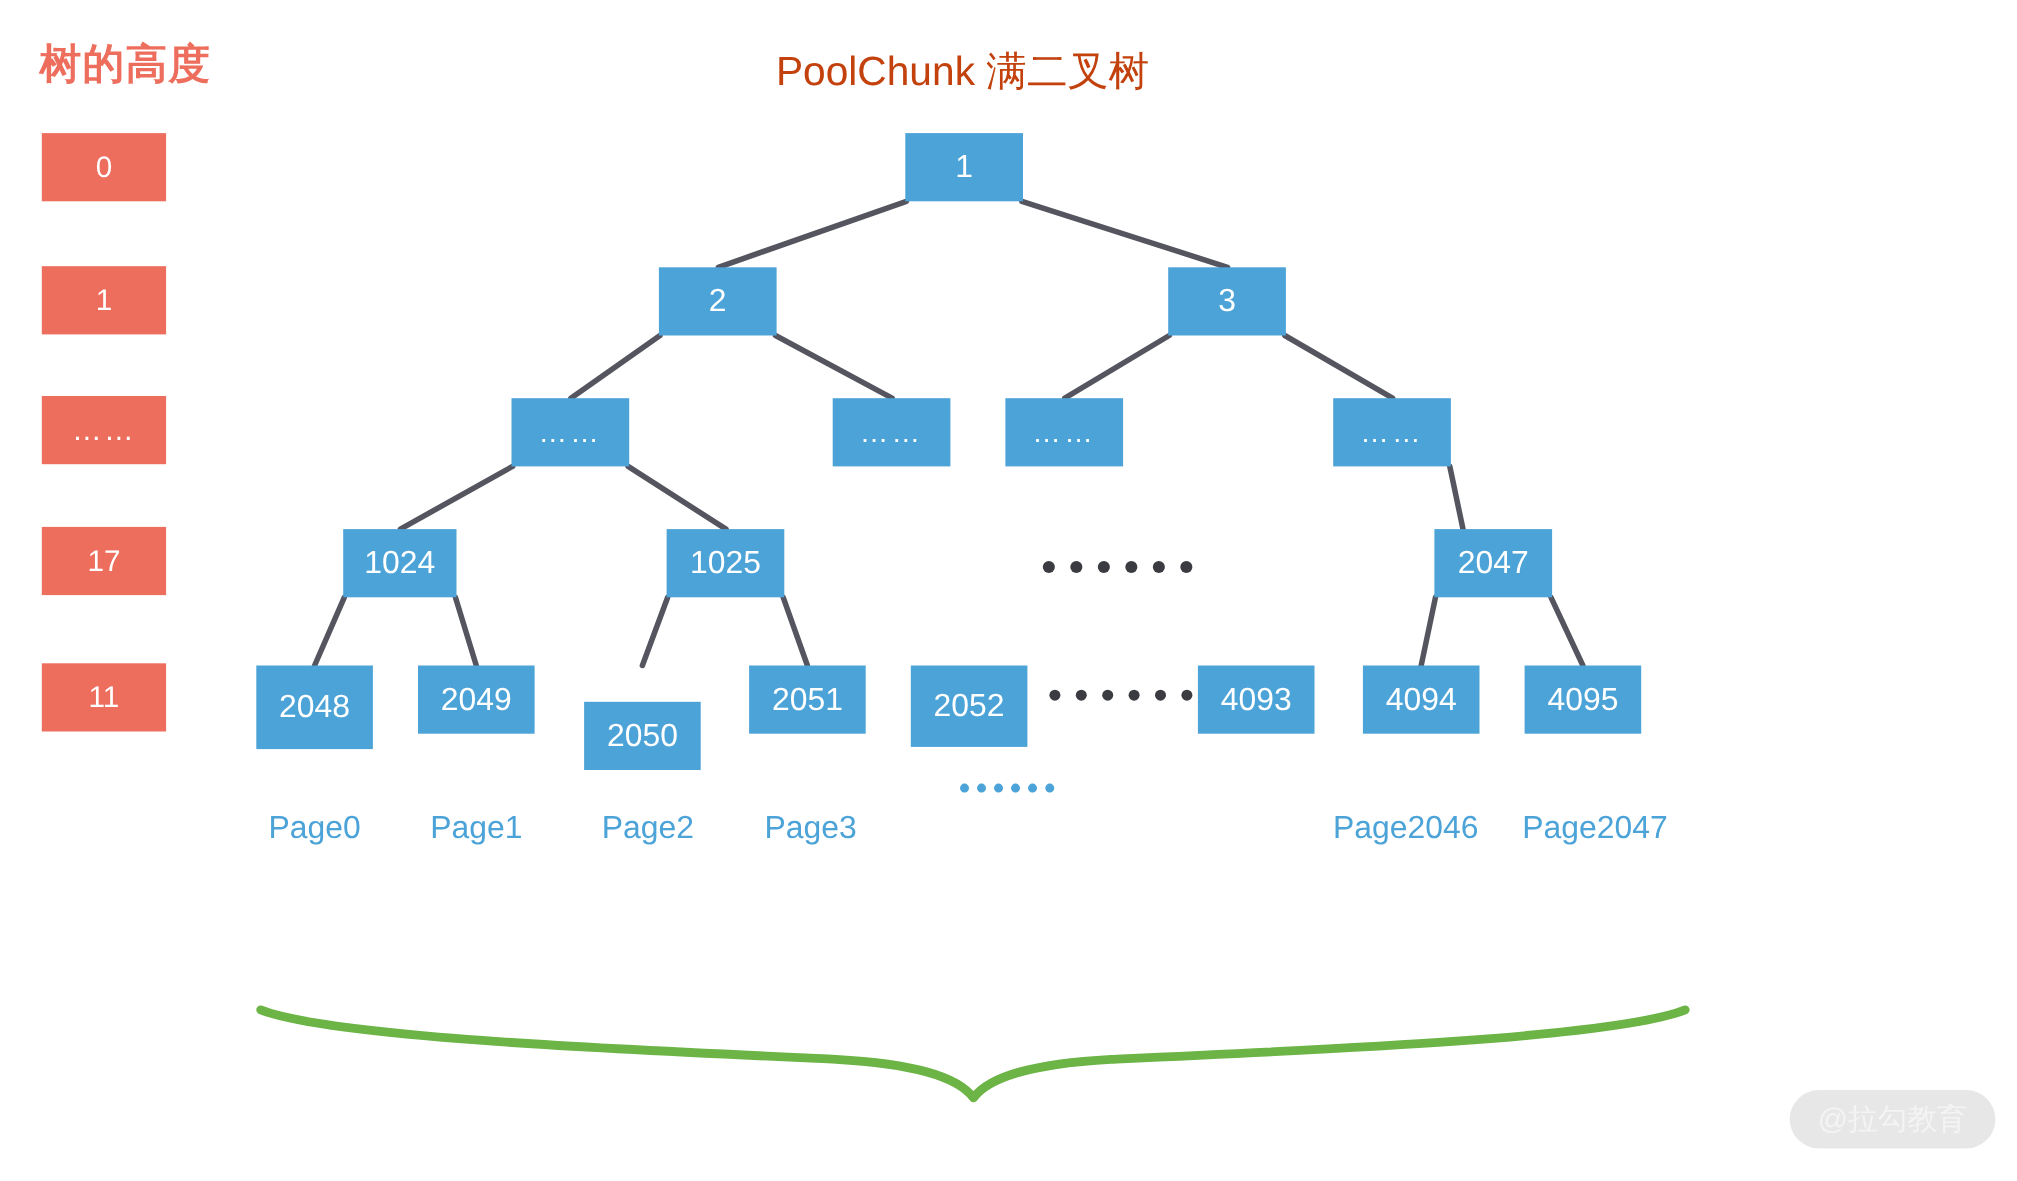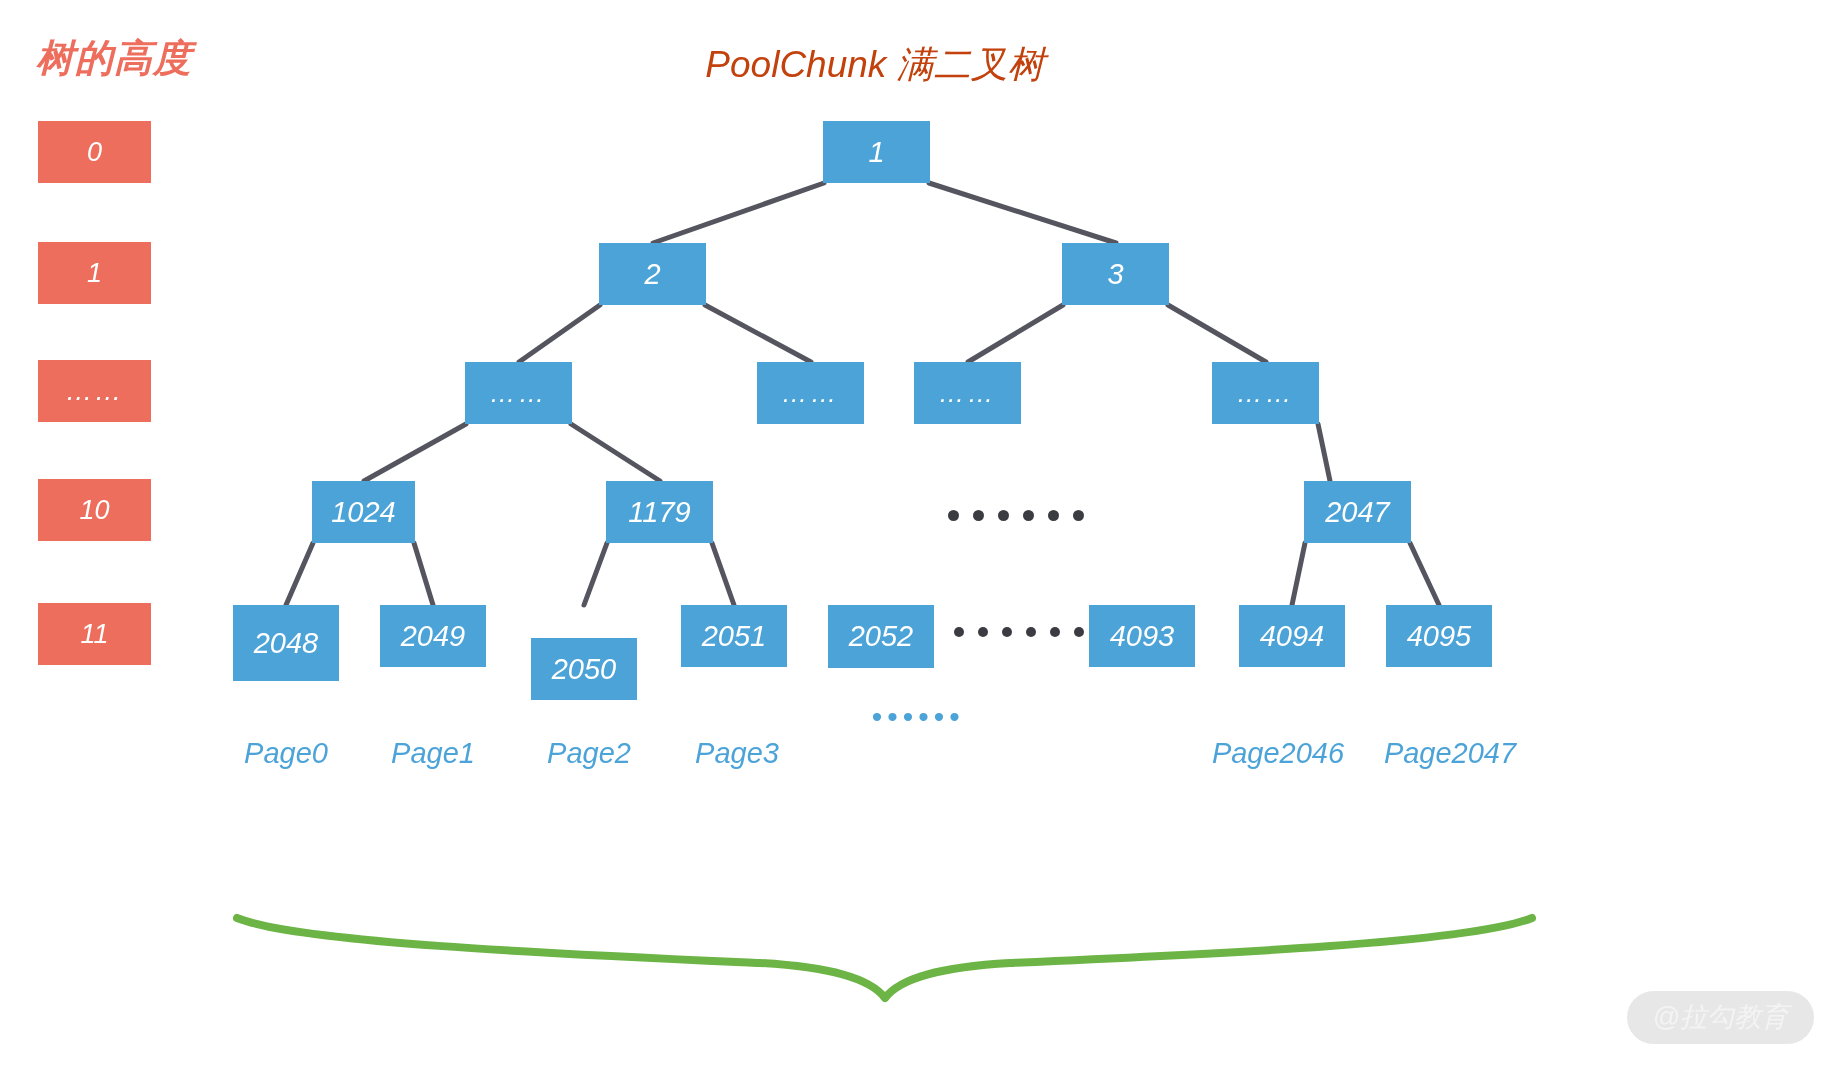"树的高度" .abs { font-style: italic -> none }
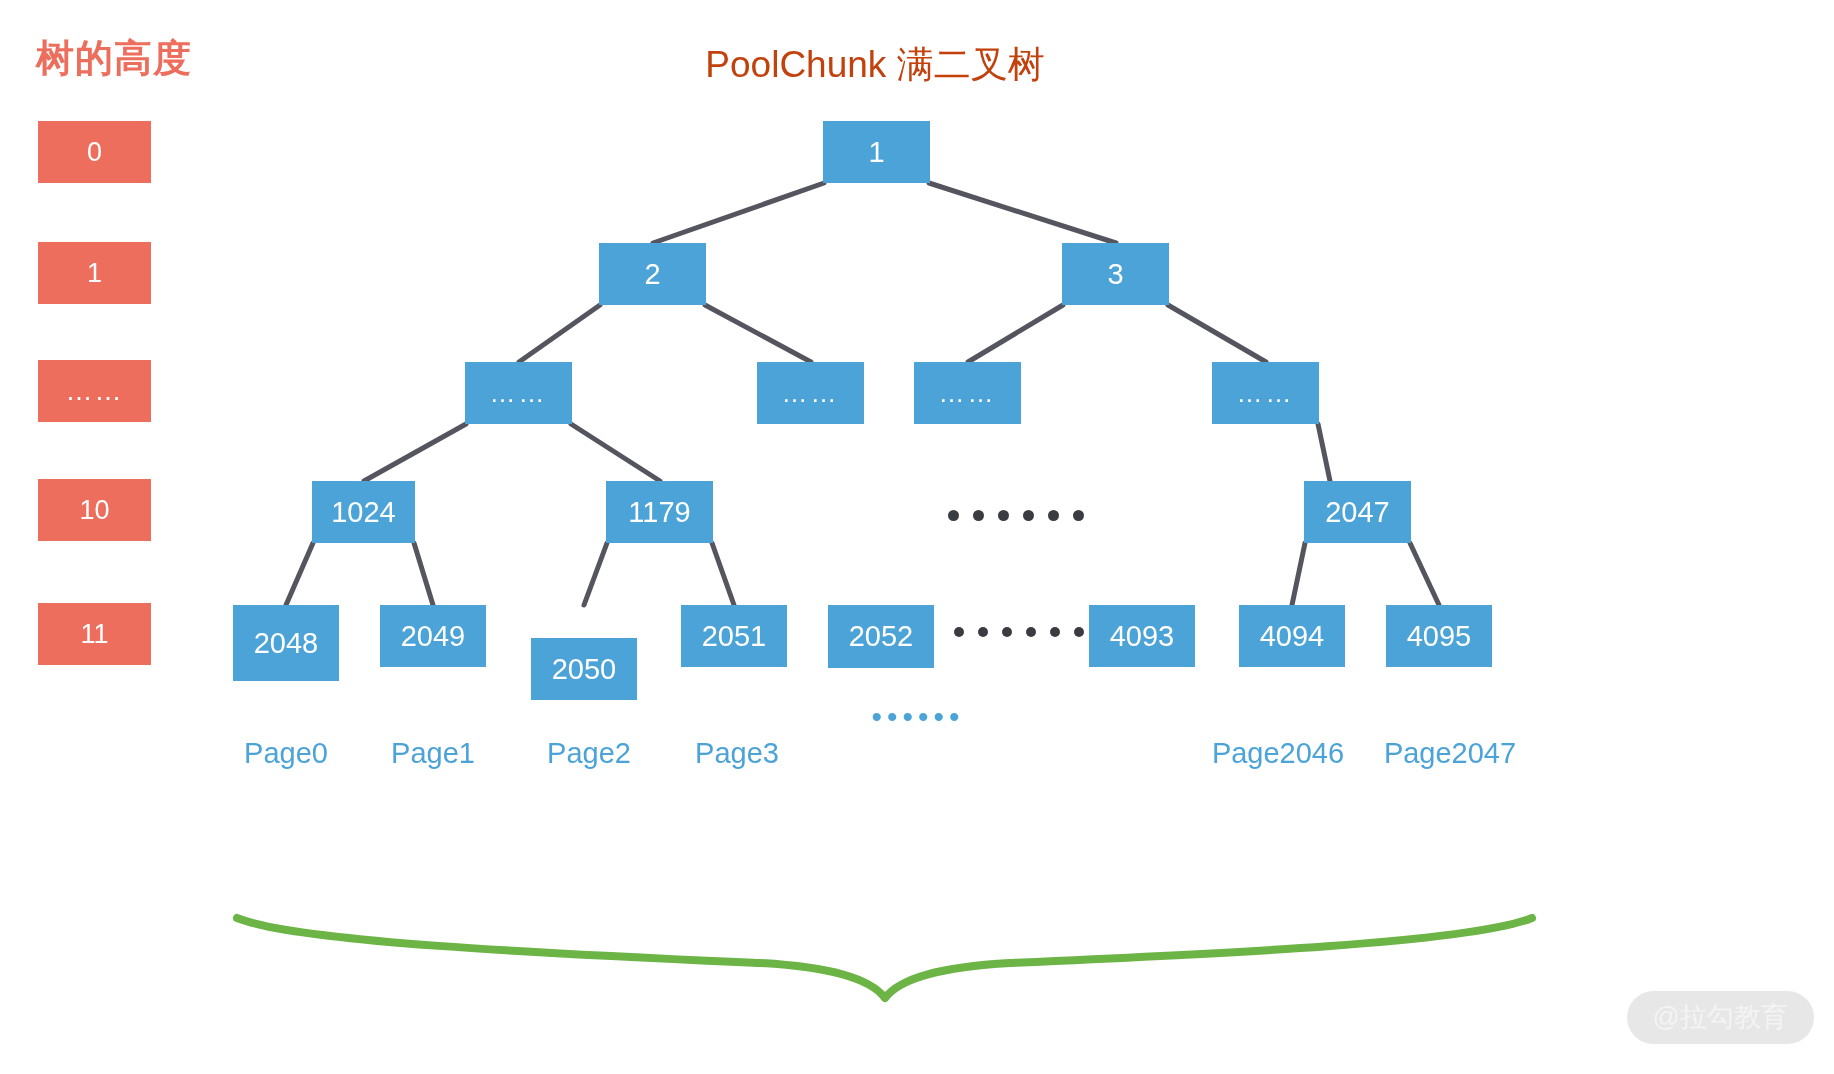"10" div.abs { text: 10 -> 17 }
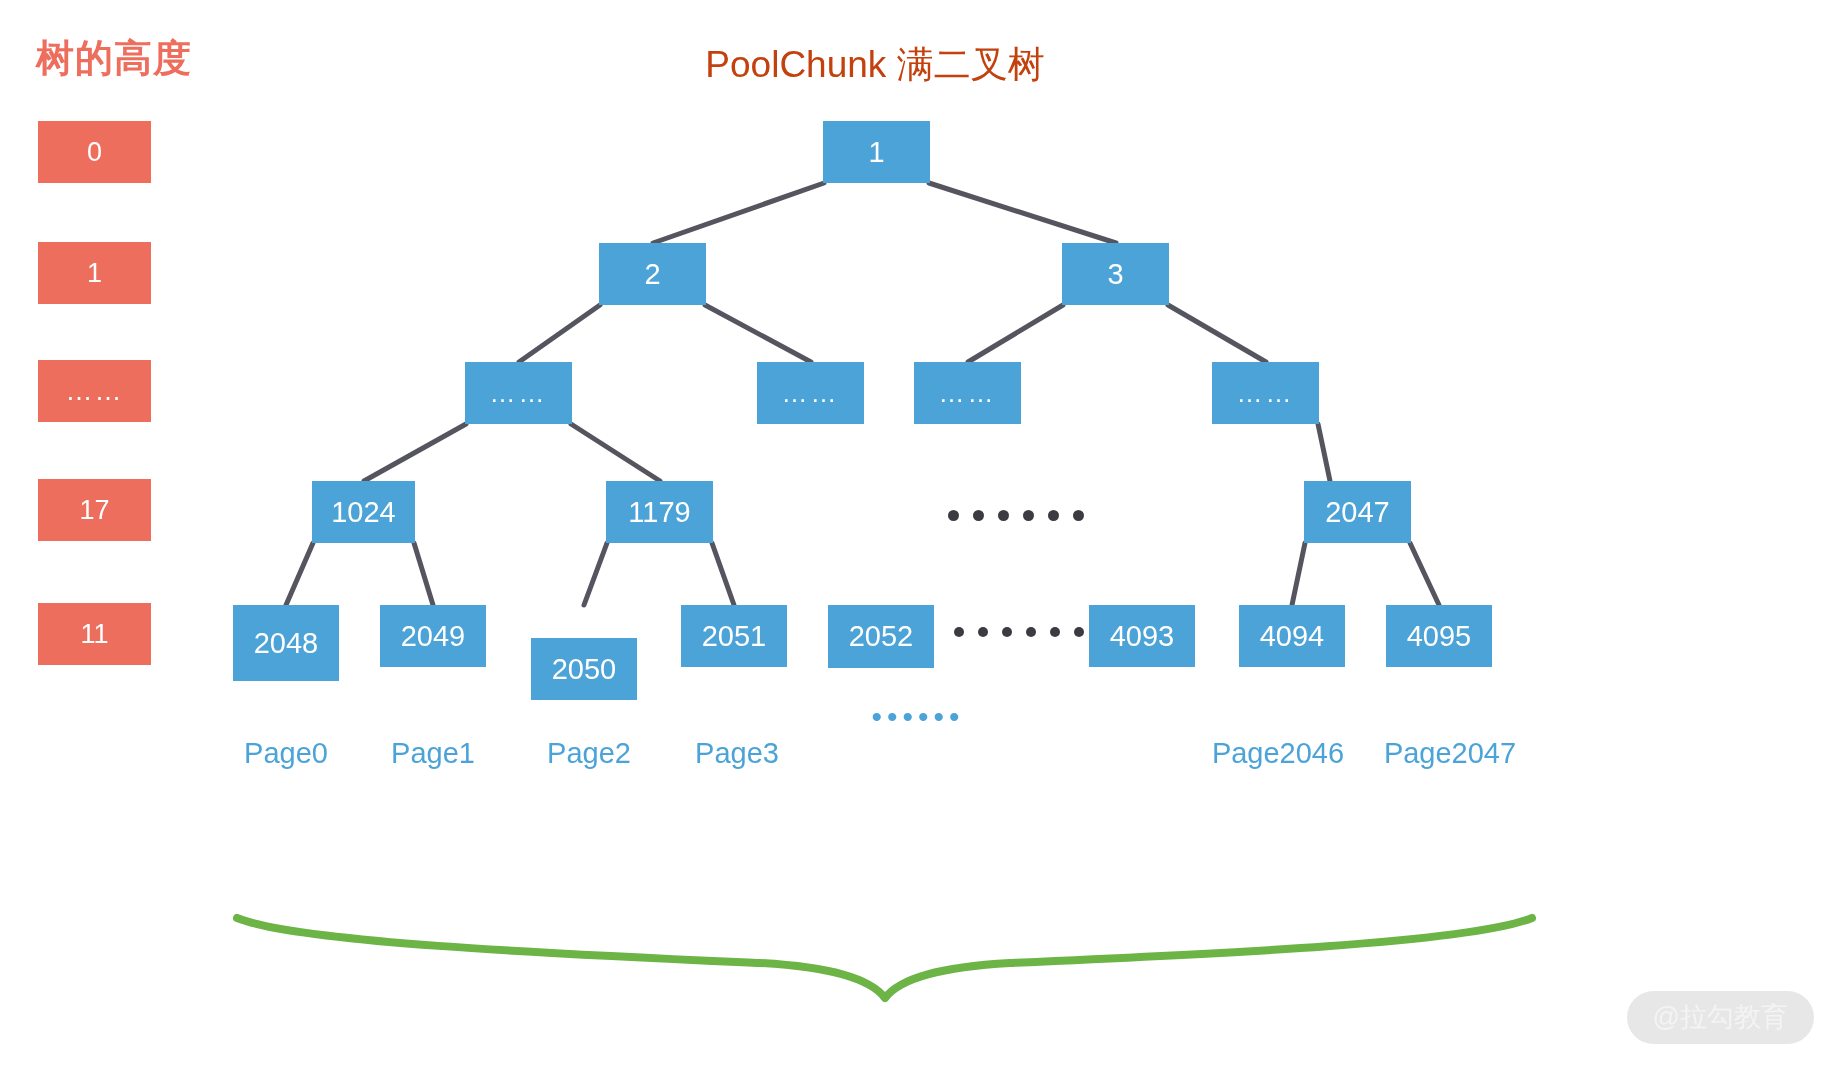"1179" div.abs { text: 1179 -> 1025 }
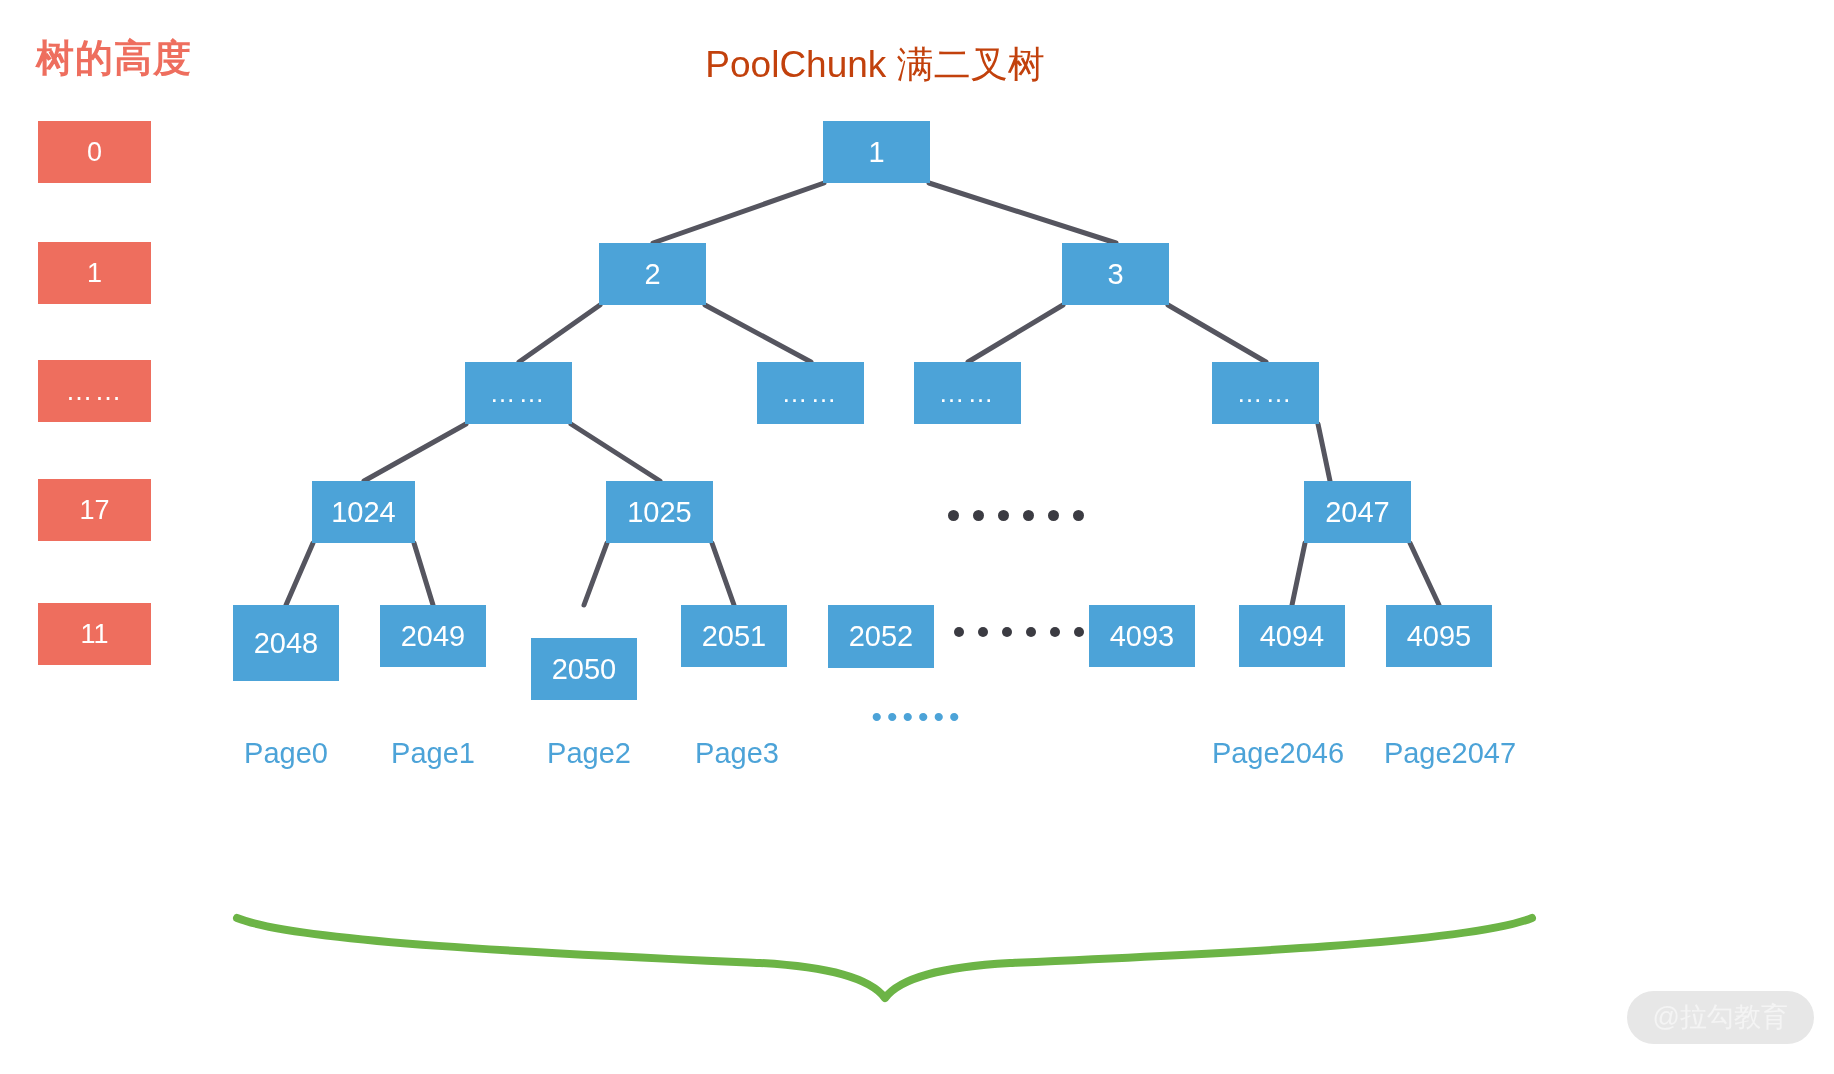"2052" div.abs { height: 63px -> 74px }
